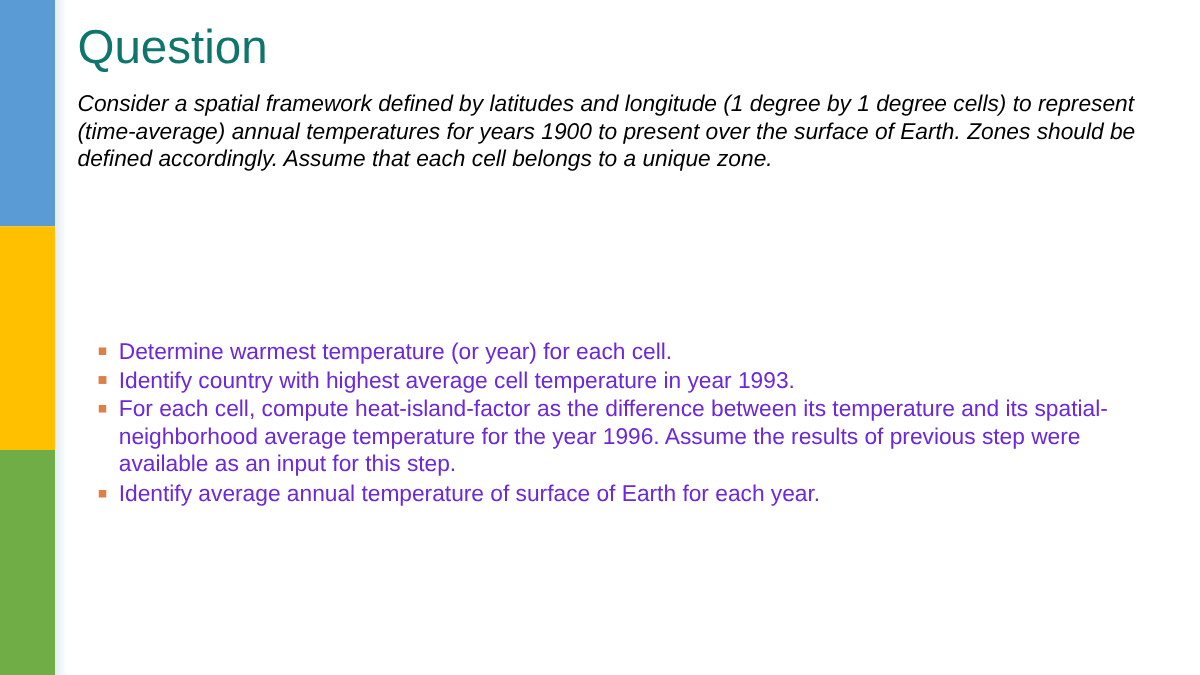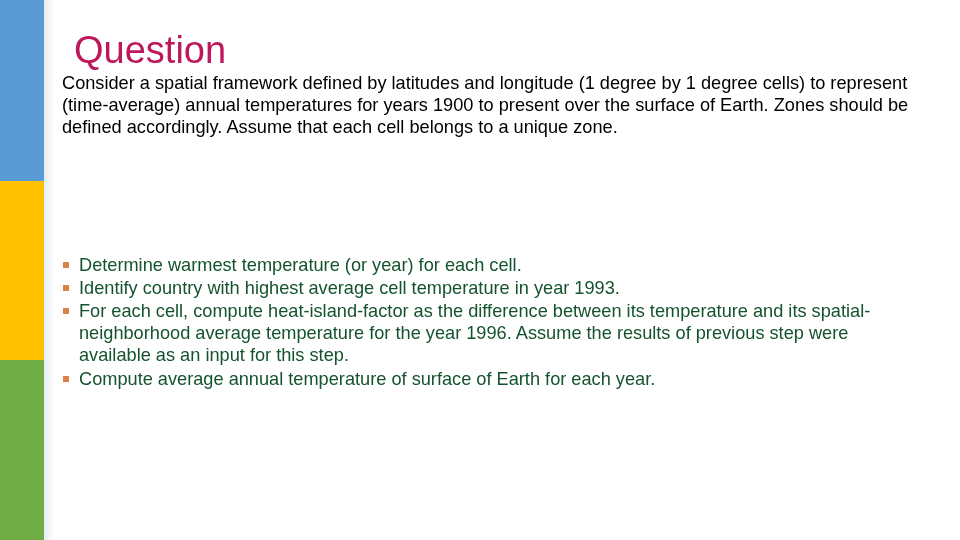"Question" .title { color: #be185d -> #0f766e; margin: 12px -> 0 }
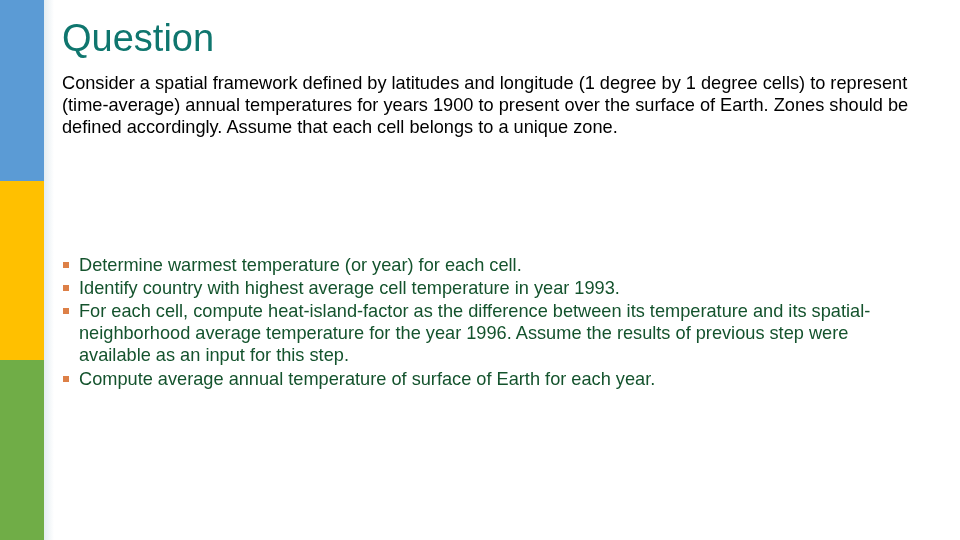"Consider a spatial framework defined" .intro { font-style: none -> italic }
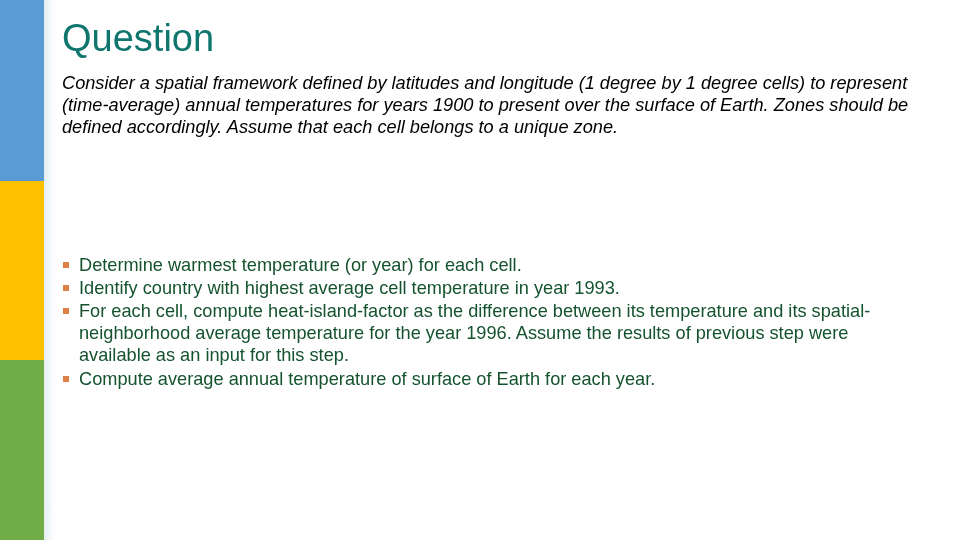"Determine warmest temperature (or year)" .ops { color: #14532d -> #6d28d9; margin: 0 -> 16px }
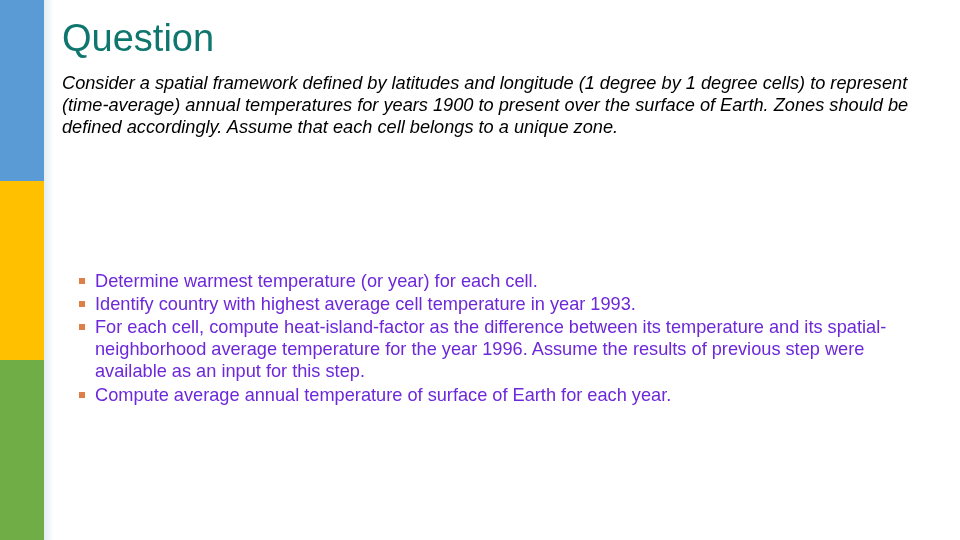"Compute average annual temperature of" span { text: Compute -> Identify }
